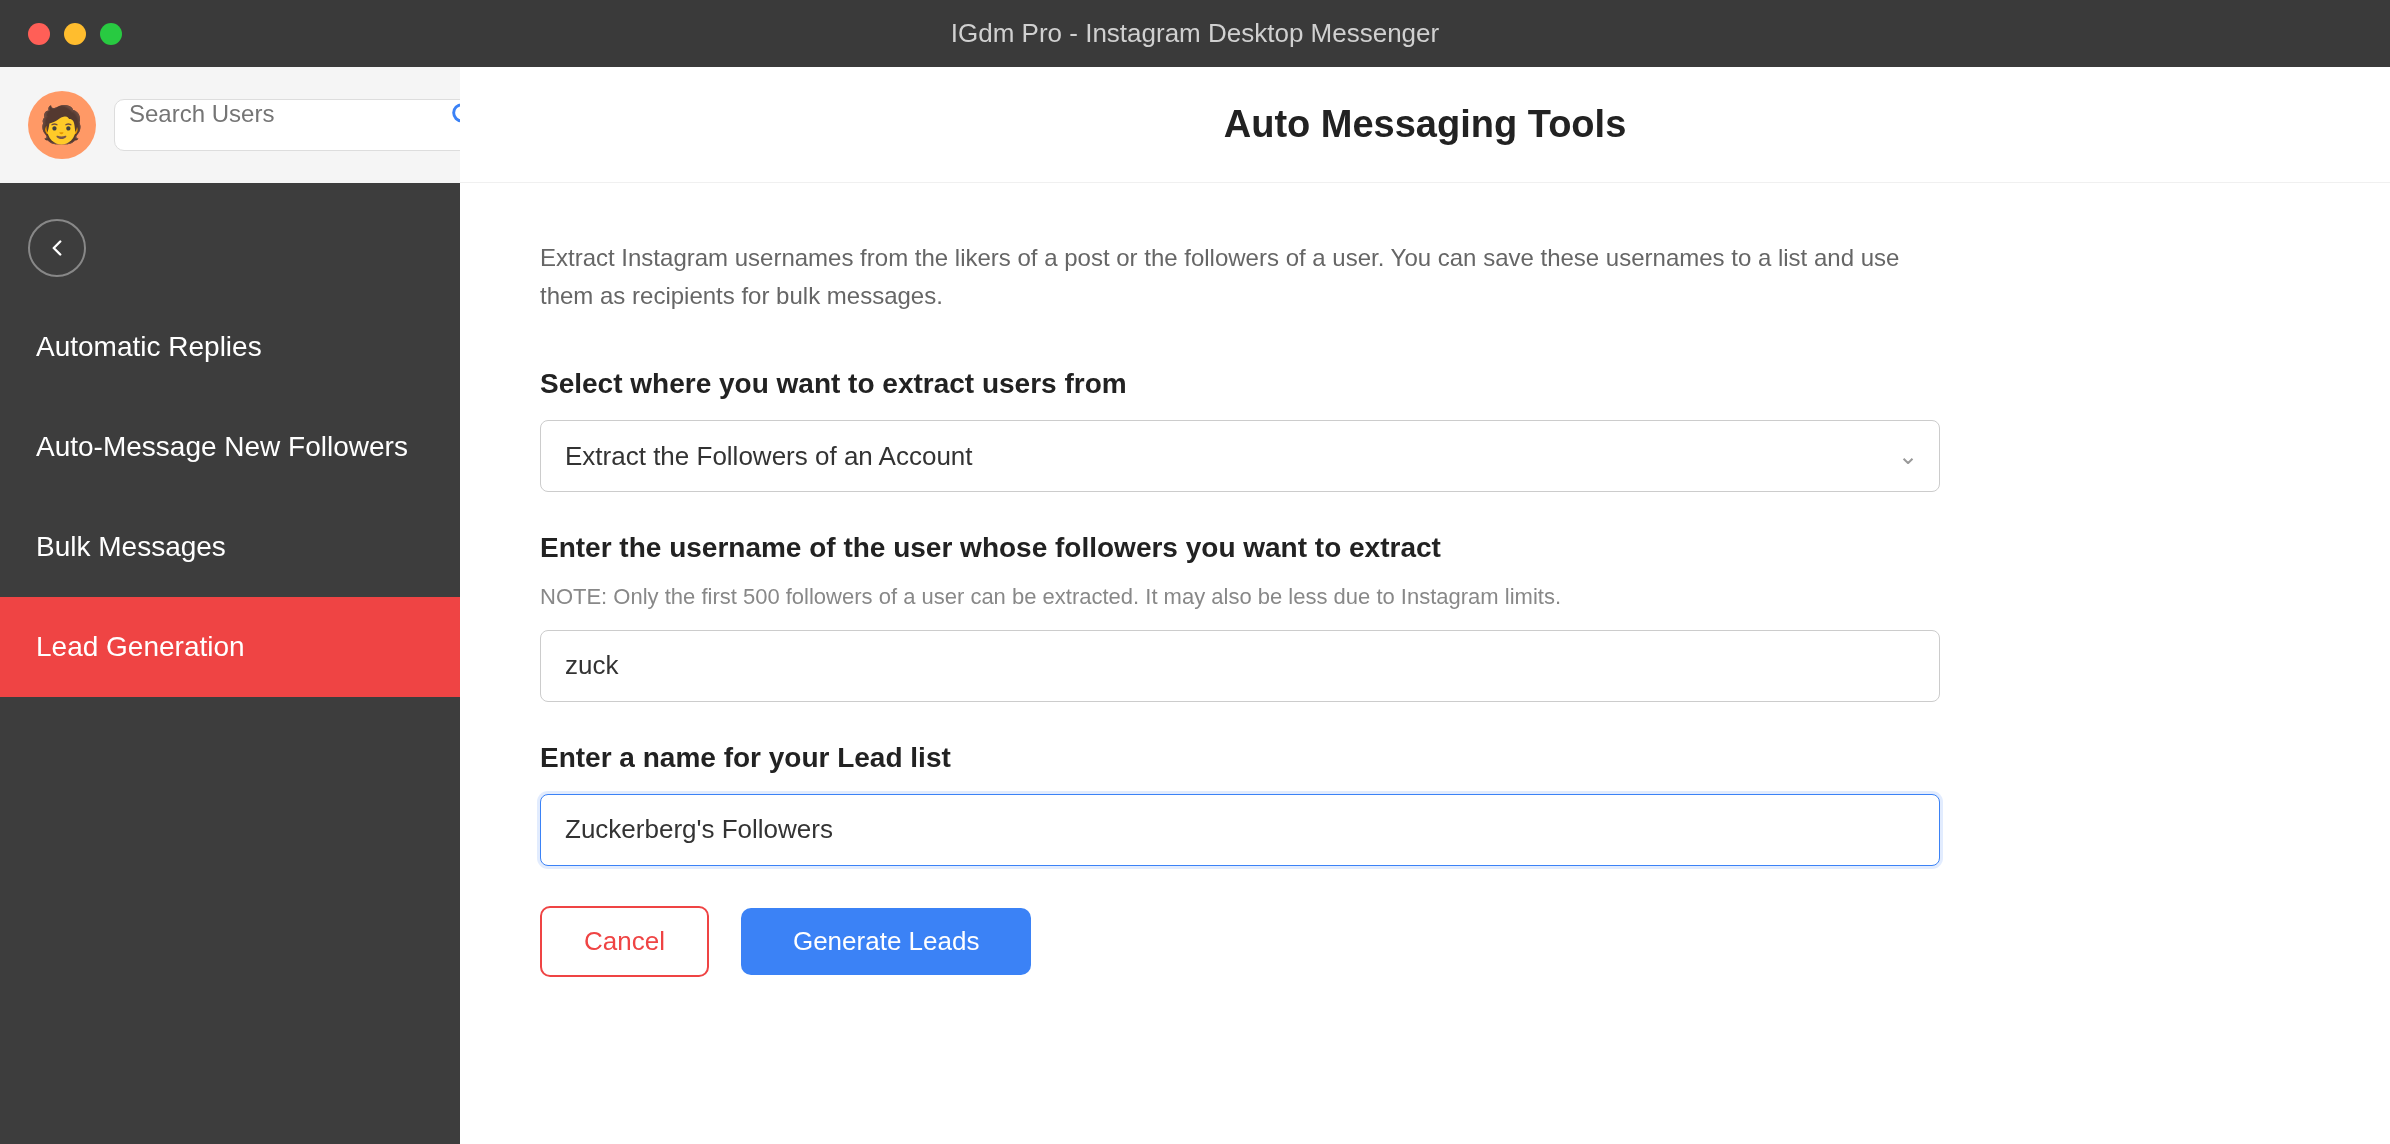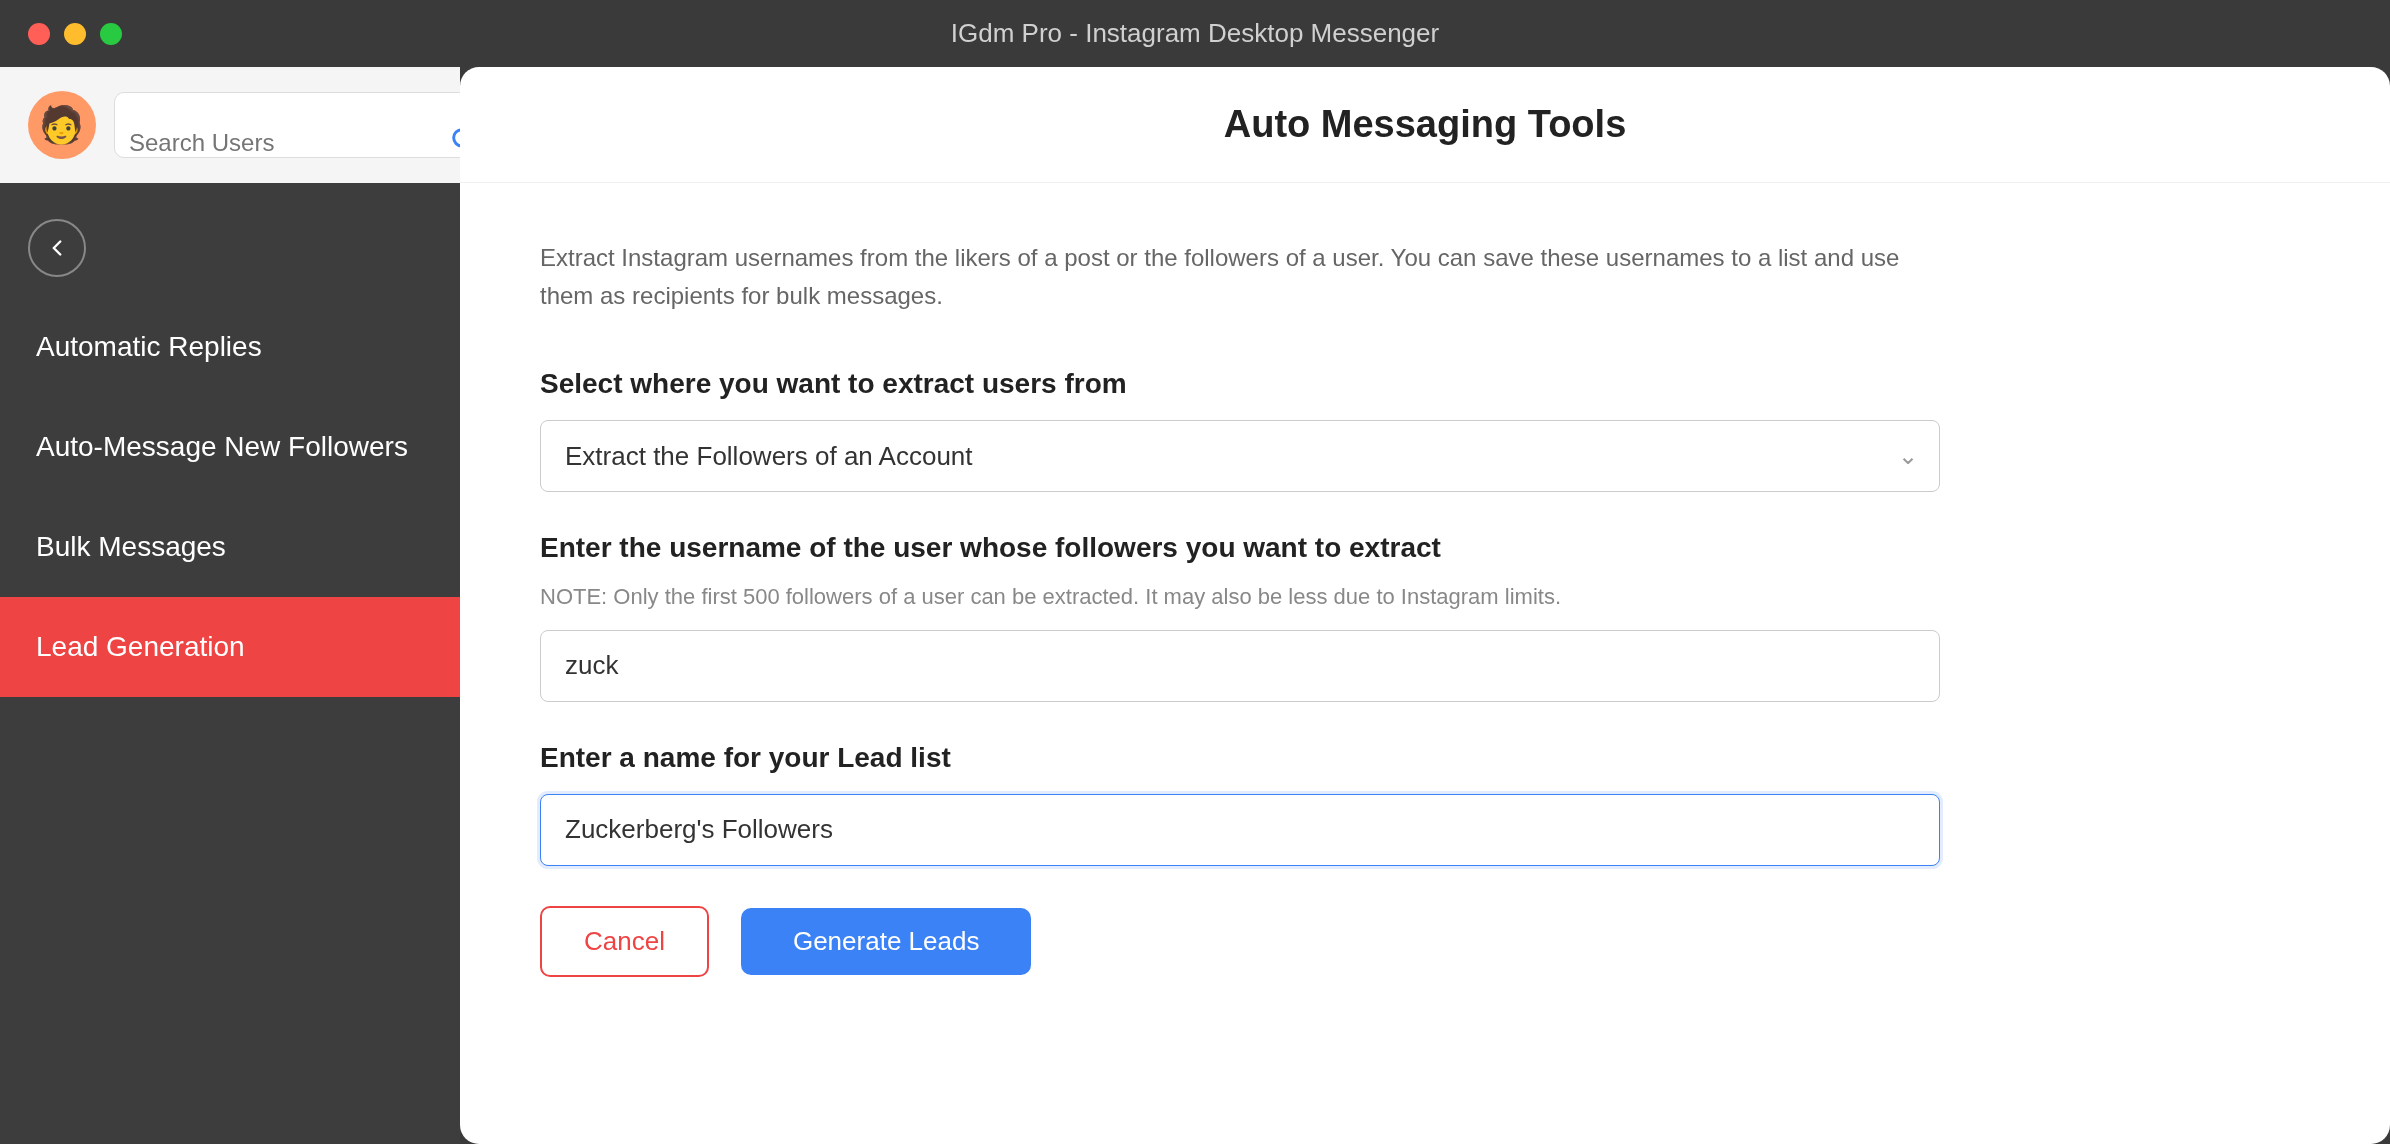"Search Users" .search-box { align-items: flex-end -> flex-start; height: 66px -> 52px }
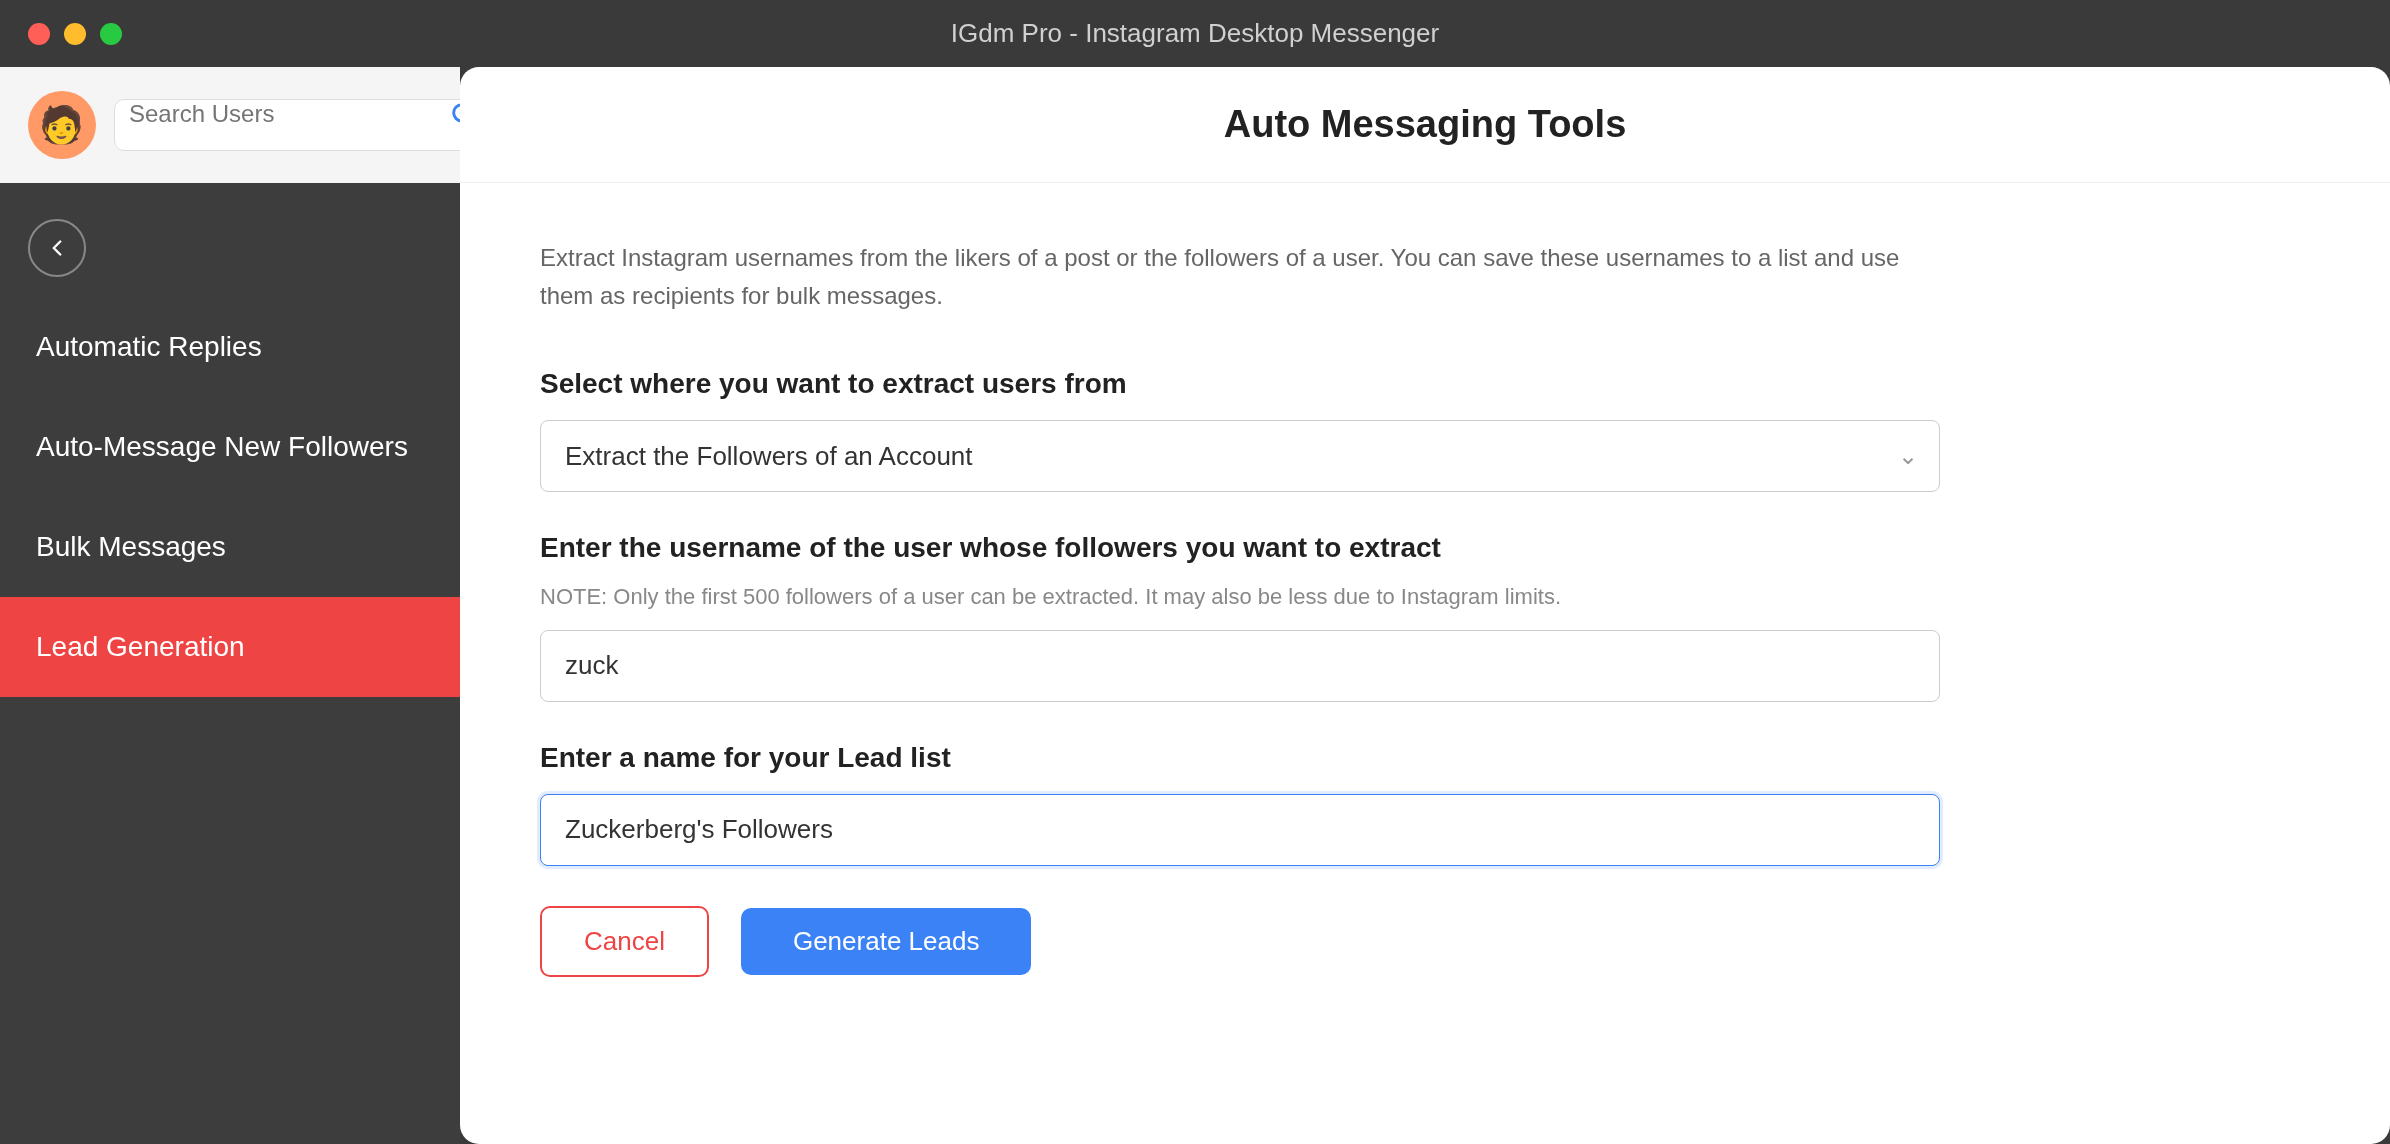"Auto Messaging Tools" .main-content { border-radius: 19px -> none }
